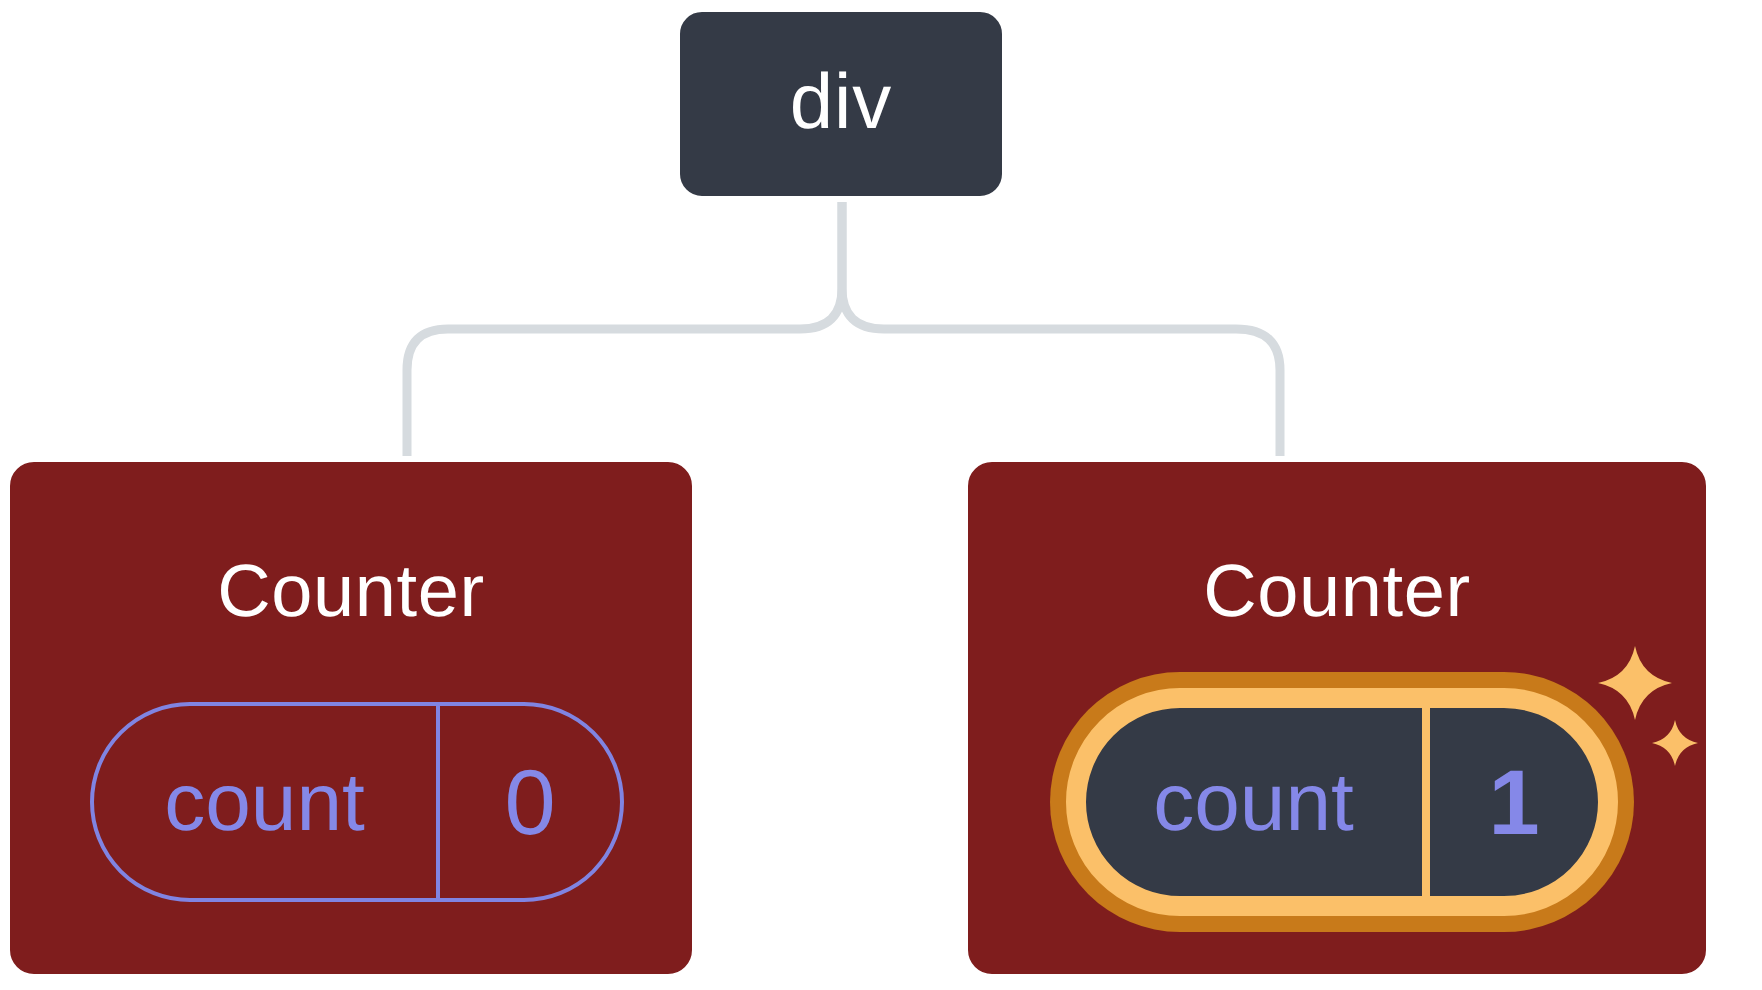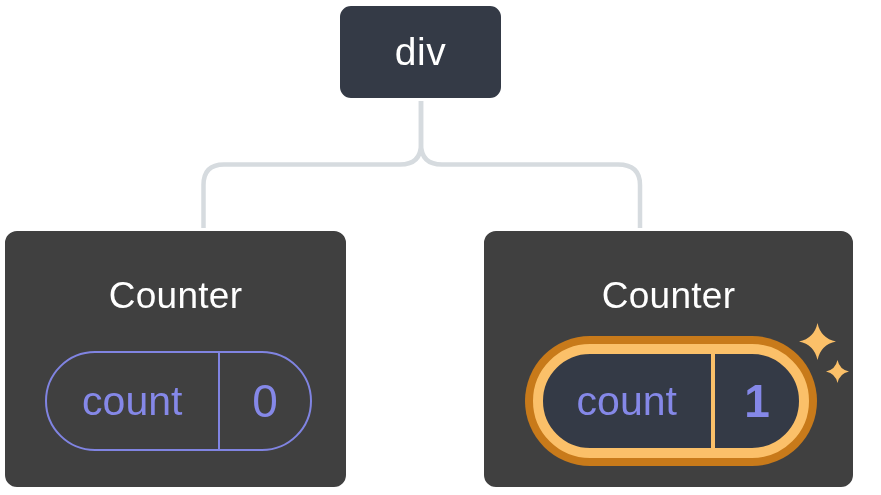"Counter" .card { background: #404040 -> #7f1d1d }
